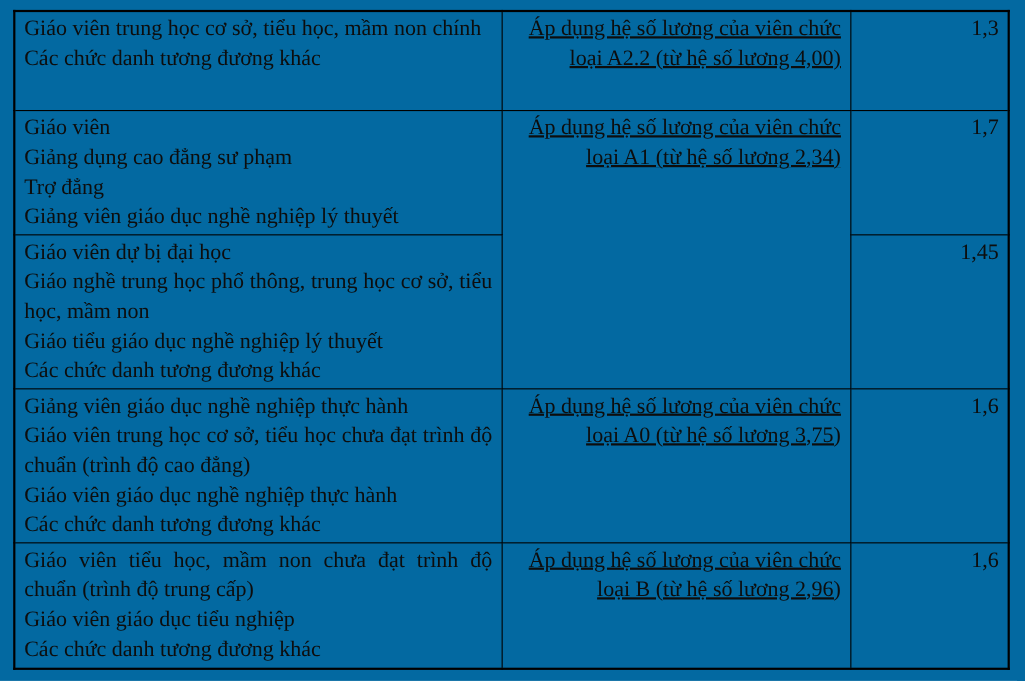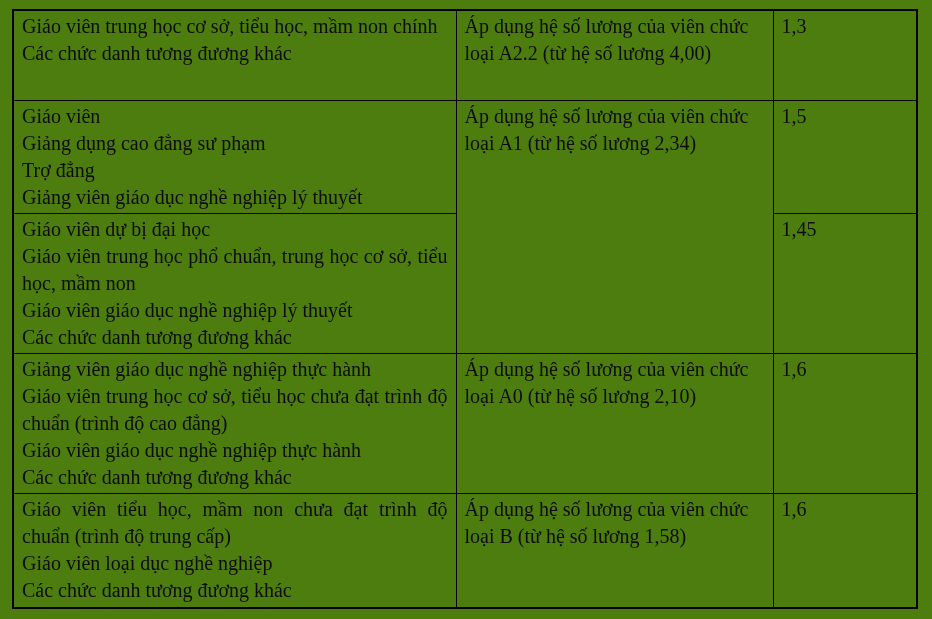"Giáo viên trung học cơ" .doc-canvas { background: #4d7c0f -> #0369a1 }
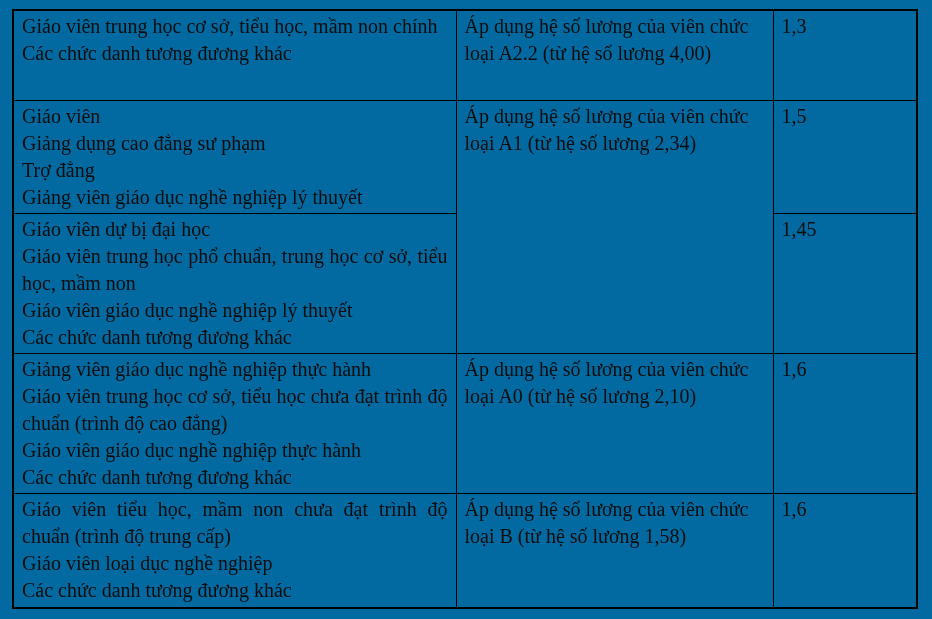"Áp dụng hệ số lương" td.col-application { text-align: left -> right; text-decoration: none -> underline }
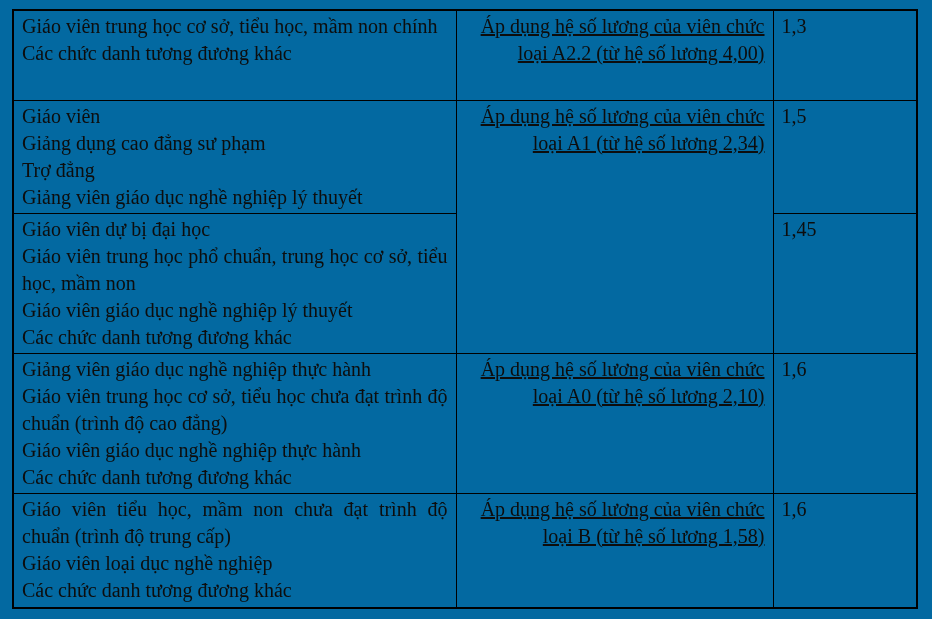"1,3" td.col-coefficient { text-align: left -> right }
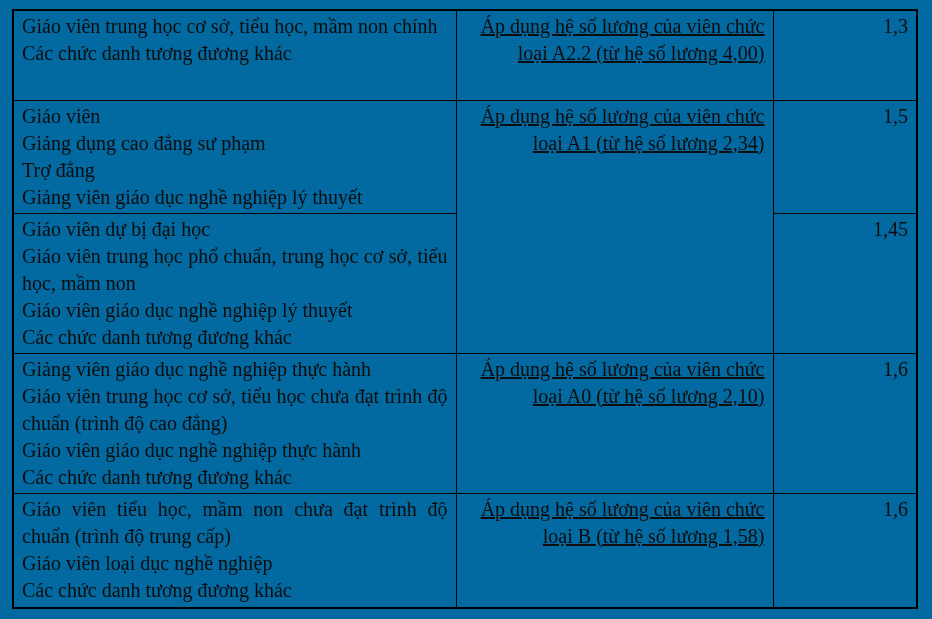"1,5" td.col-coefficient { text: 1,5 -> 1,7 }
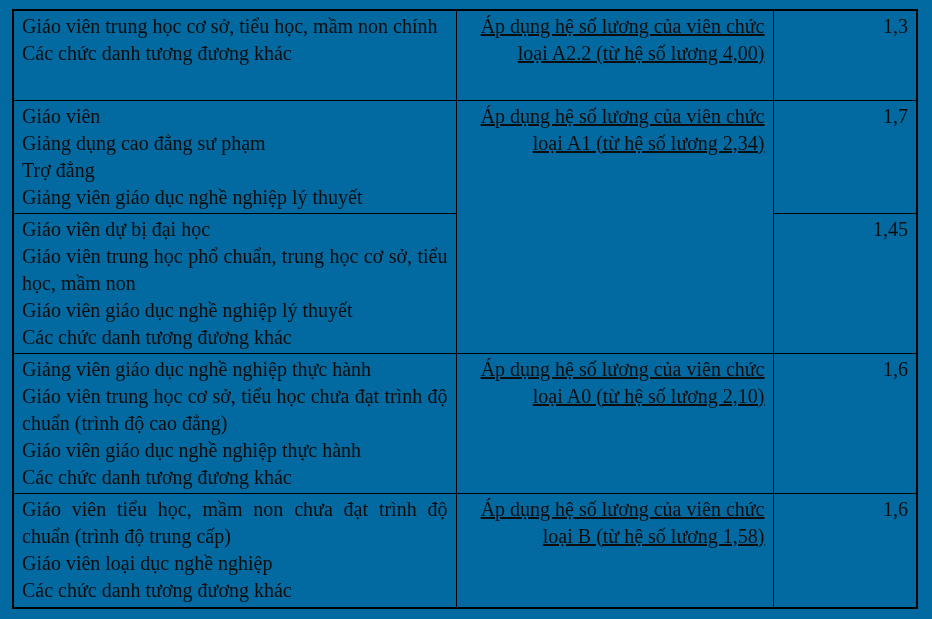"Giáo viên trung học phổ" p { text: viên trung học phổ chuẩn -> nghề trung học phổ thông }
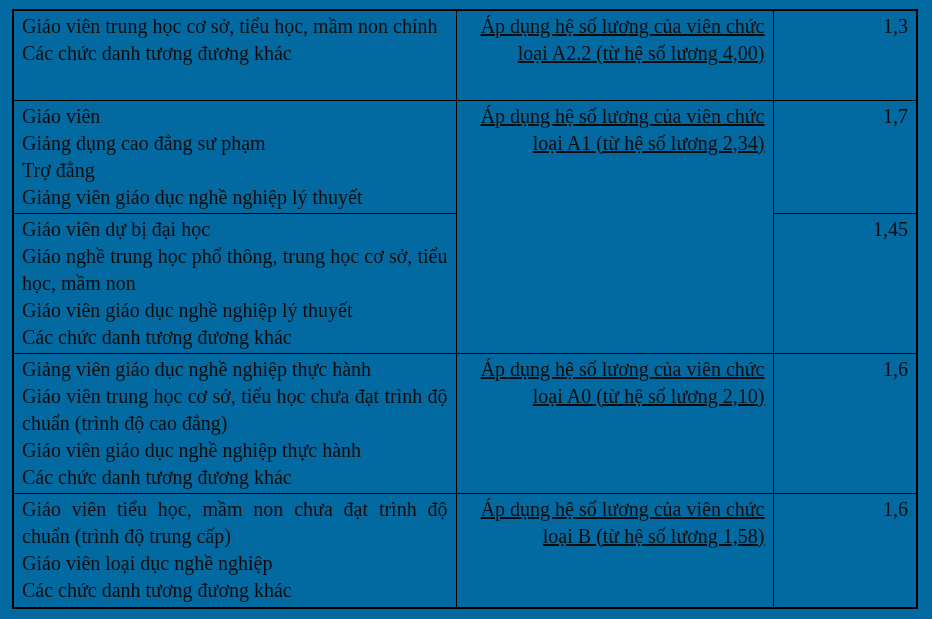"Giáo viên giáo dục nghề nghiệp lý" p { text: viên -> tiểu }
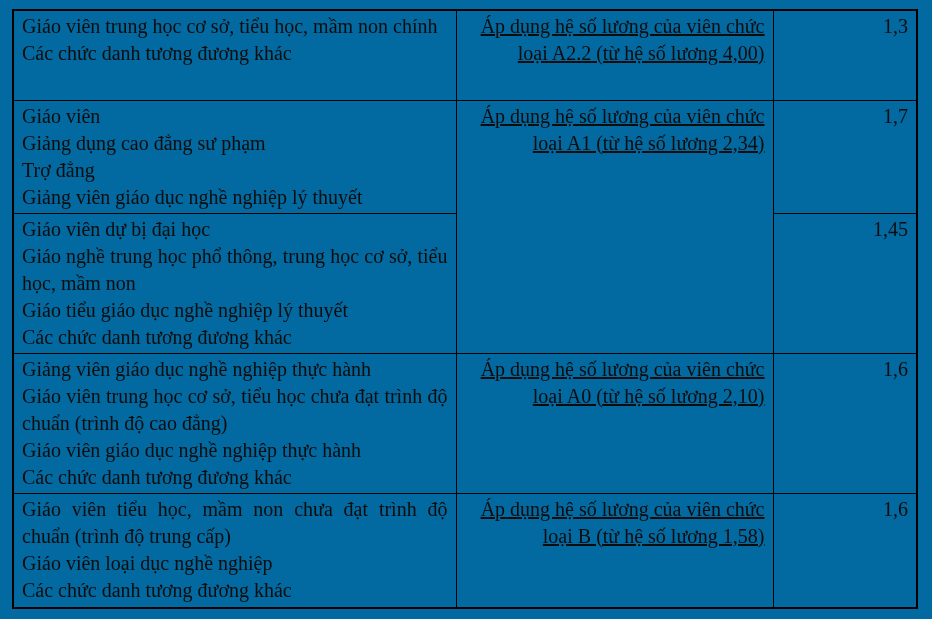"Áp dụng hệ số lương của viên chức loại A0" td.col-application { text: 2,10 -> 3,75 }
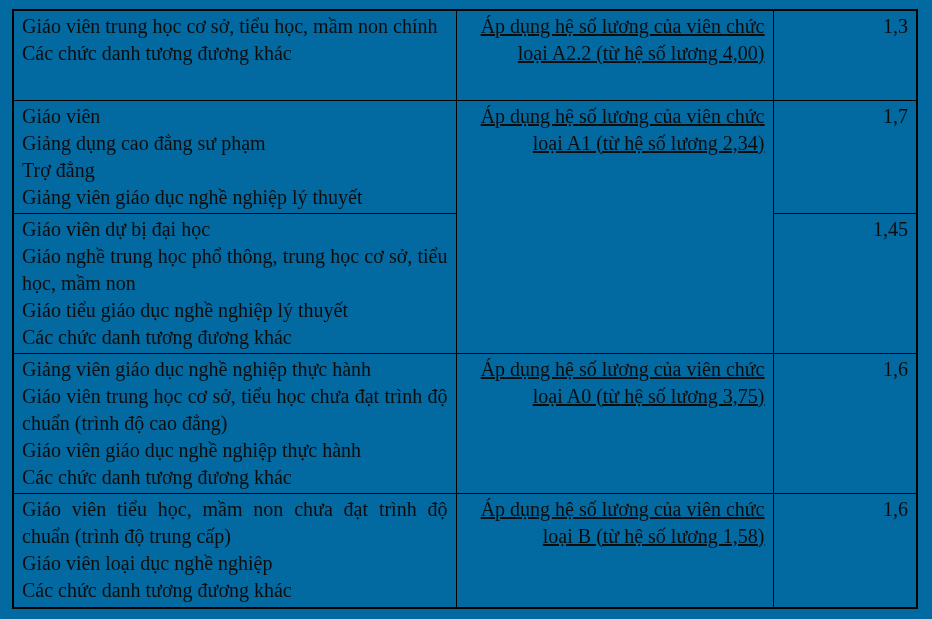"Áp dụng hệ số lương của viên chức loại B" td.col-application { text: 1,58 -> 2,96 }
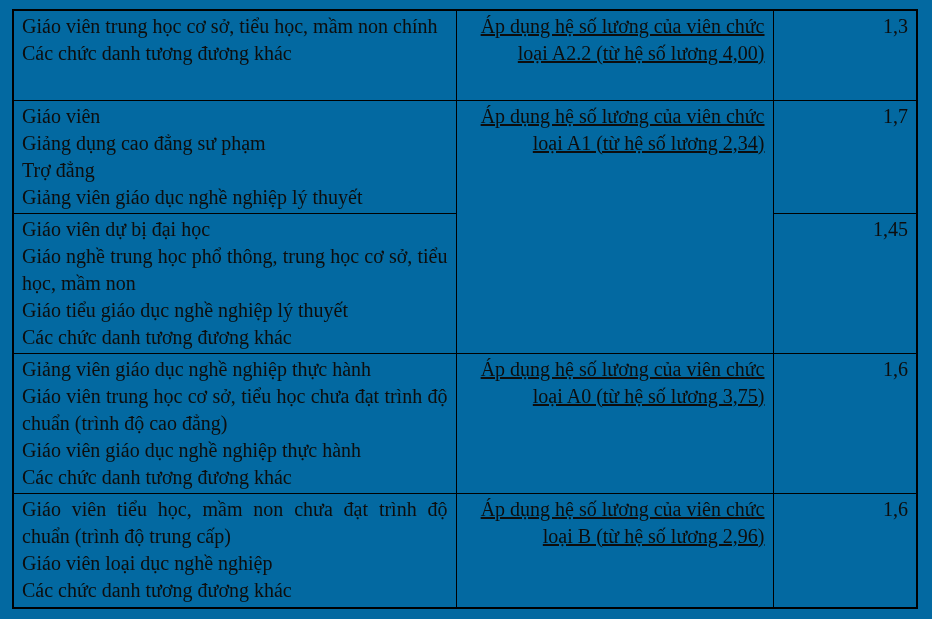"Giáo viên loại dục nghề" p { text: loại dục nghề -> giáo dục tiểu }
